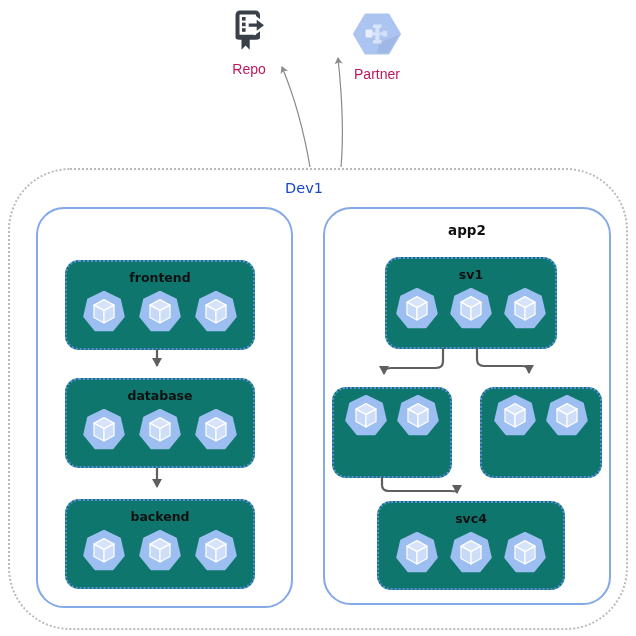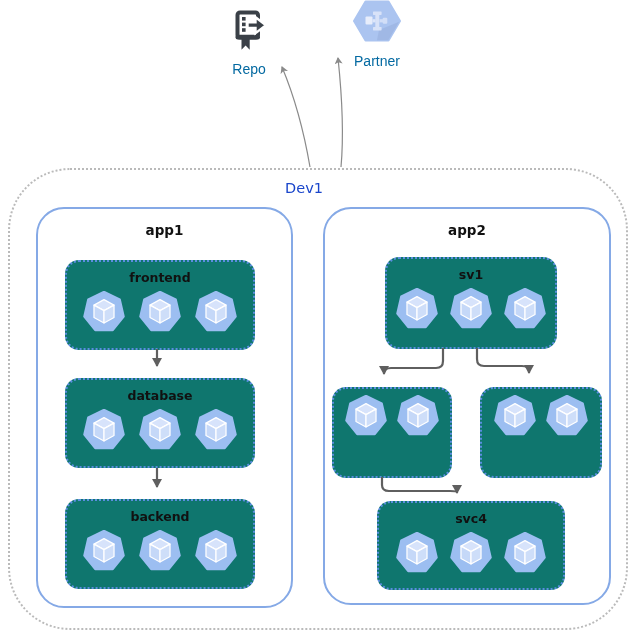"Repo" .ext-label { color: #0369a1 -> #be185d }
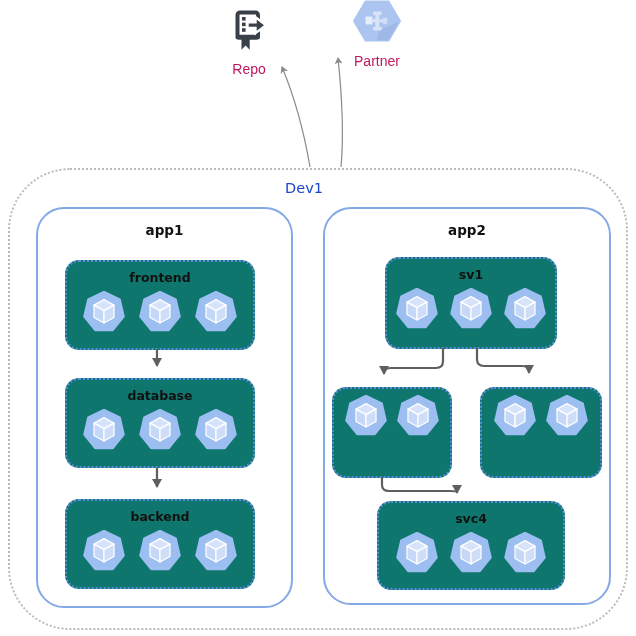"Partner" #partner-node { top: 0 -> 13px }
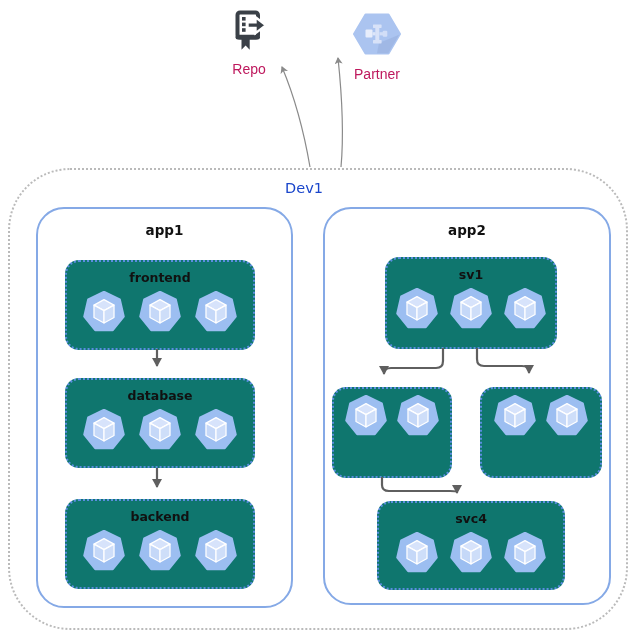"app1" div.app-label { html: <div>app1</div> -> none }
